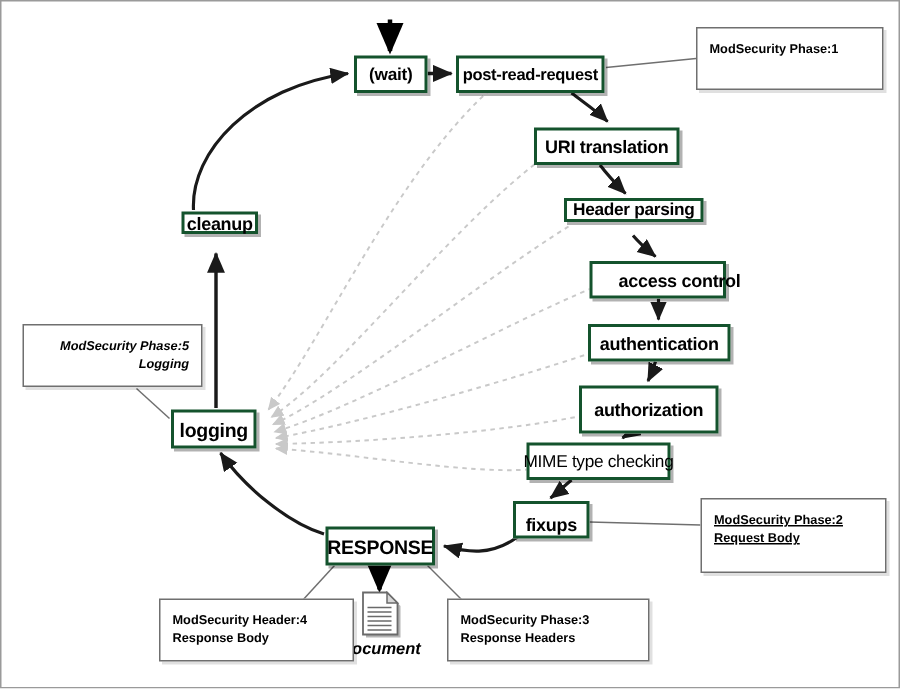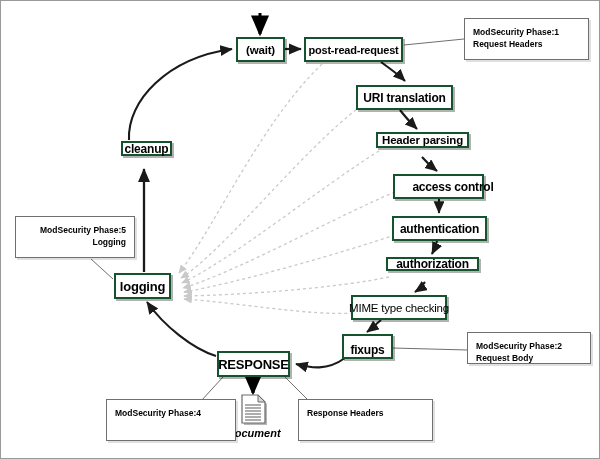"Request Headers" div { html: <div>Request Headers</div> -> none }
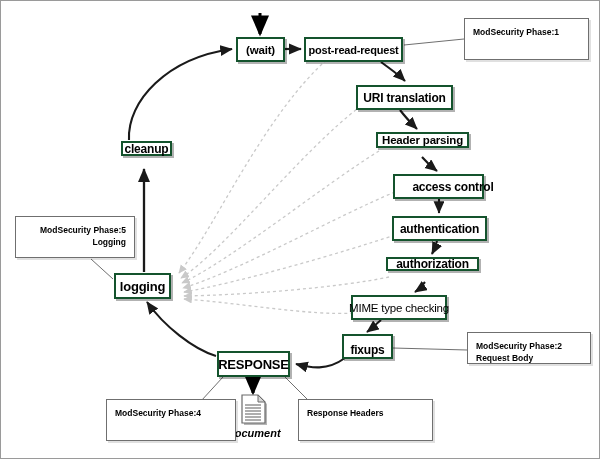"ModSecurity Phase:5" .note.right-align { font-style: none -> italic }
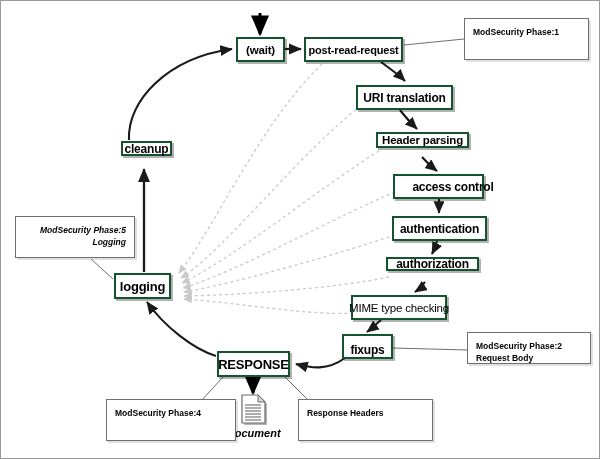"authorization" div.node { height: 14px -> 32px }
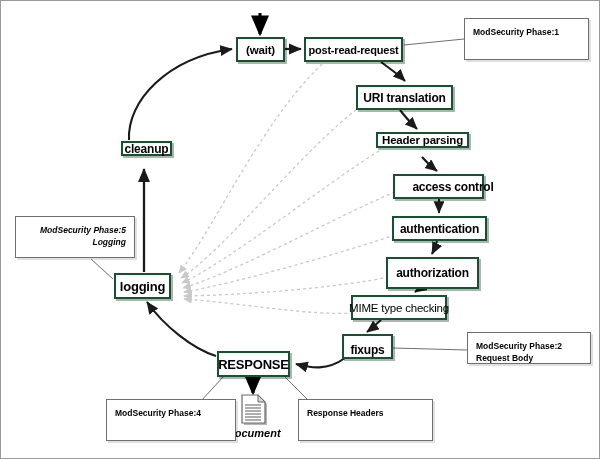"ModSecurity Phase:2" div.note { height: 32px -> 50px; text-decoration: none -> underline }
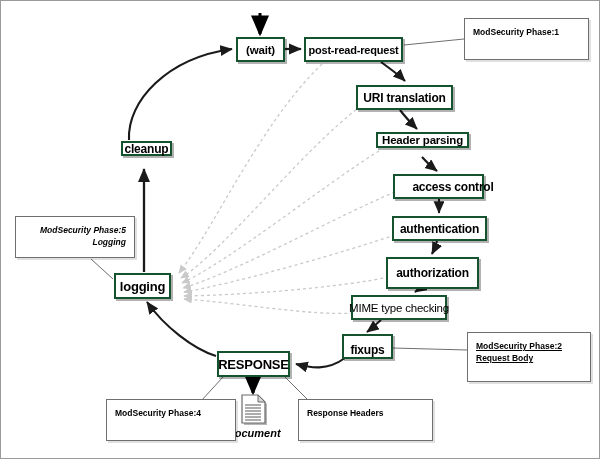"ModSecurity Phase:4" div { text: Phase:4 -> Header:4 }
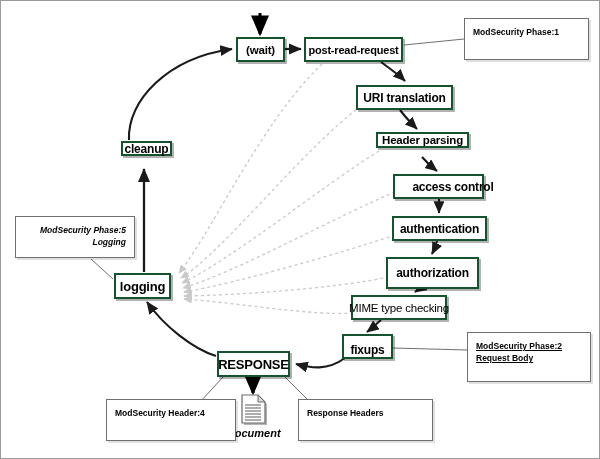"ModSecurity Phase:3" div { html: none -> <div>ModSecurity Phase:3</div> }
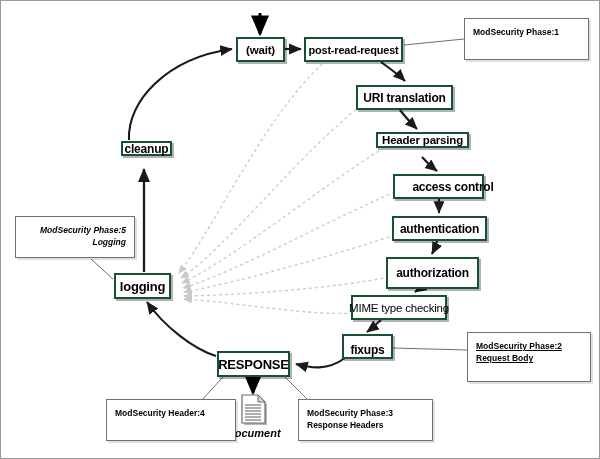"Response Body" div { html: none -> <div>Response Body</div> }
